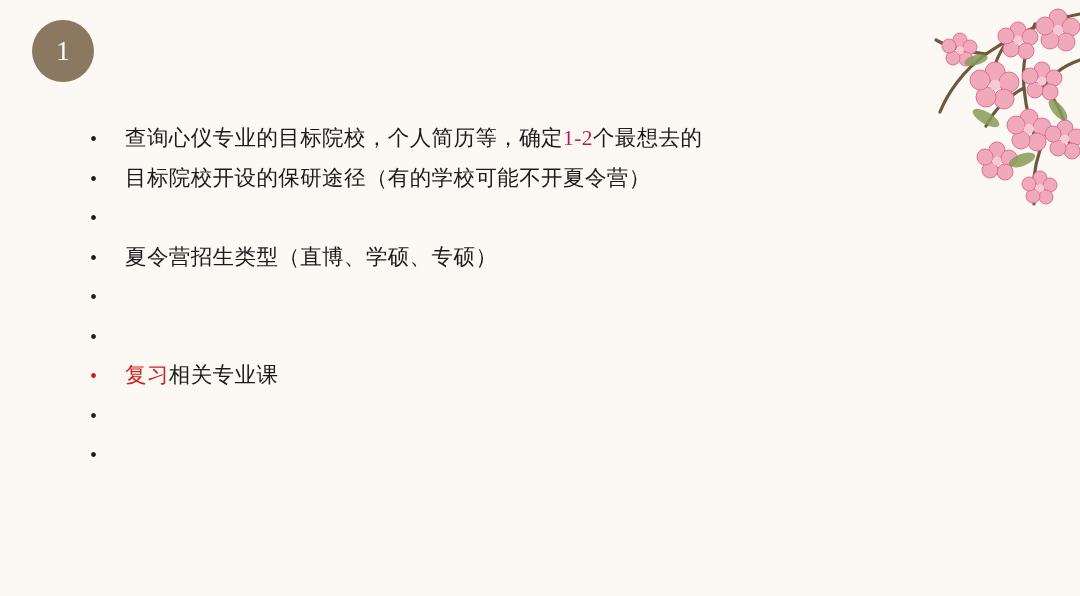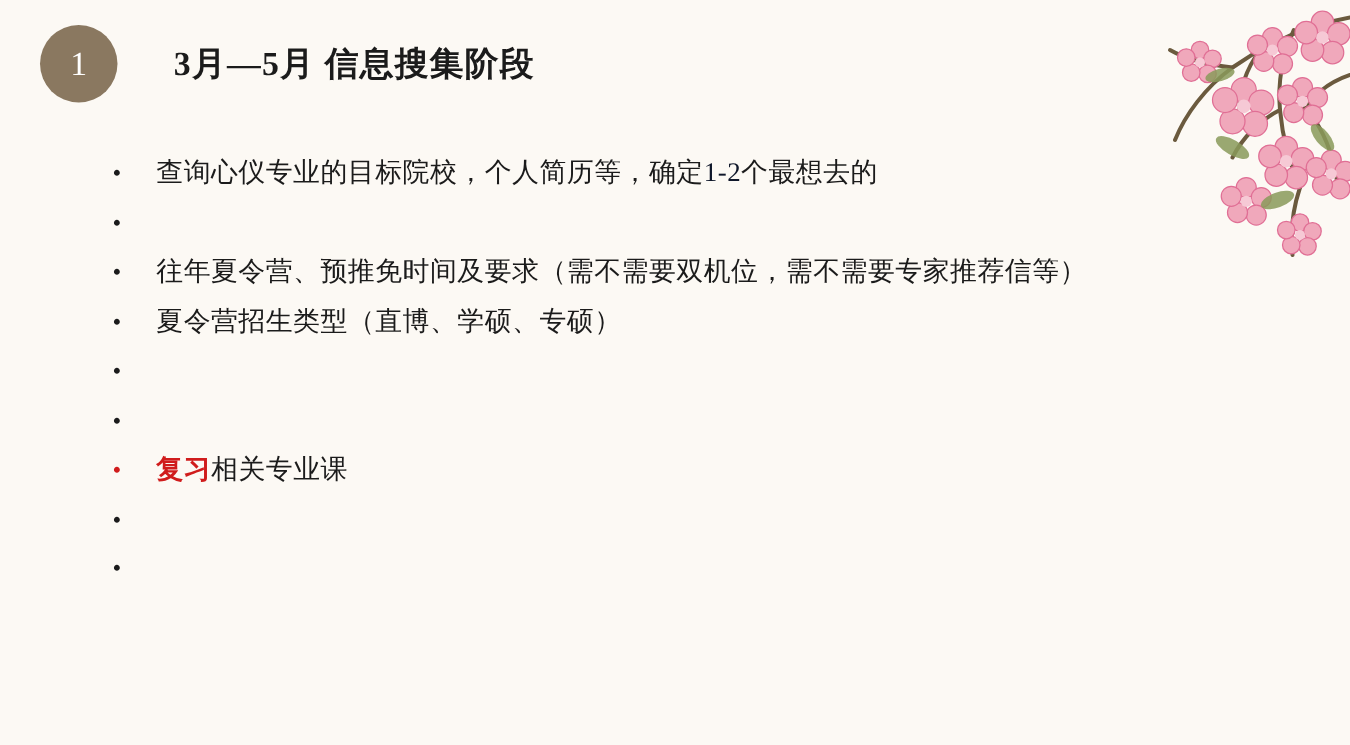"3月—5月 信息搜集阶段" div.title { html: <div>3月—5月 信息搜集阶段</div> -> none }
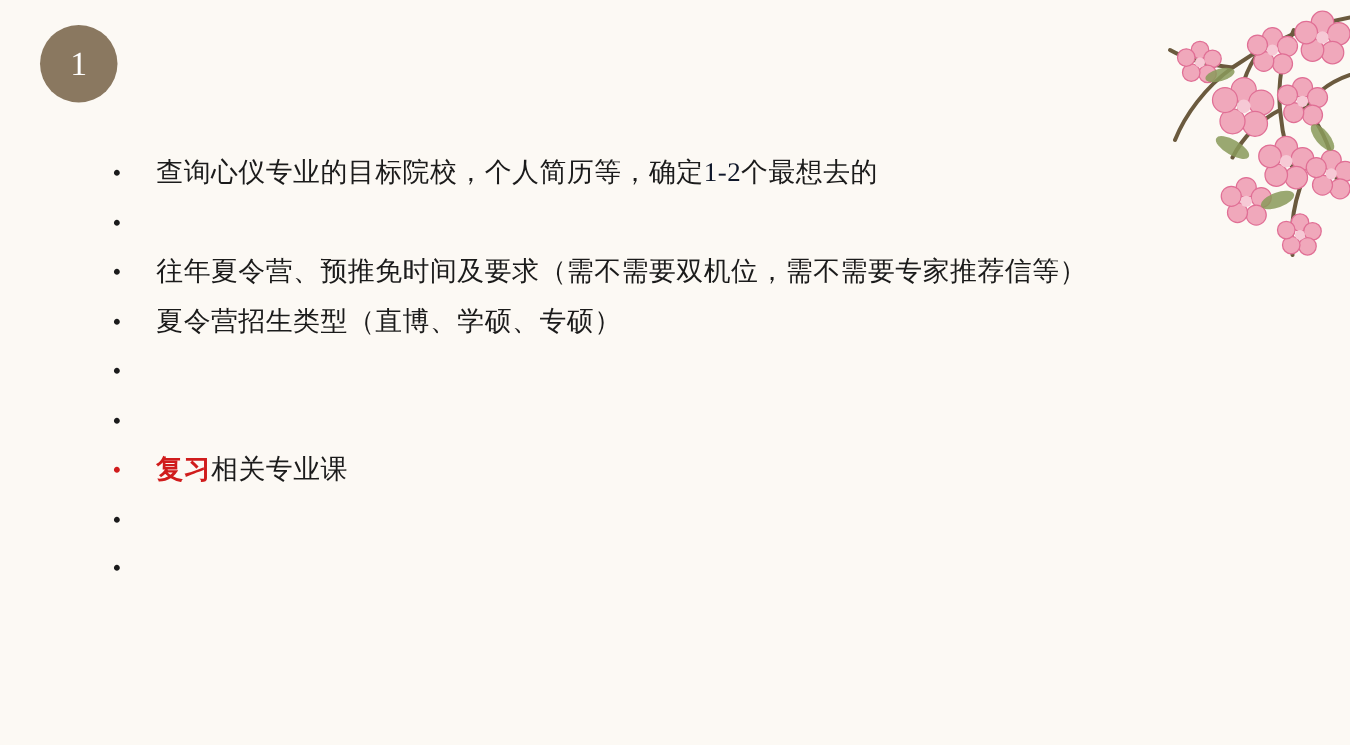"1-2" .red { color: #0f172a -> #be185d }
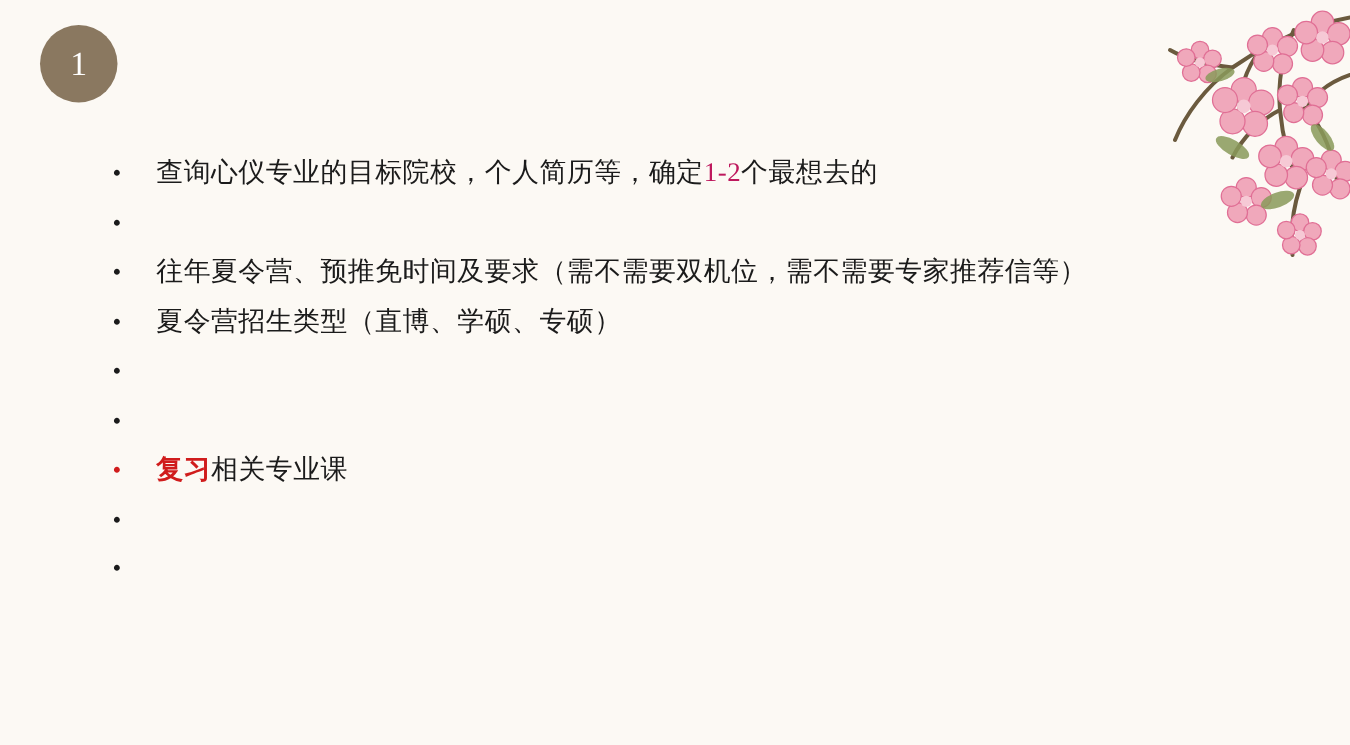"目标院校开设的保研途径（有的学校可能不开夏令营）" span.bullet-text { html: none -> <span><span>目标院校开设的保研途径（有的学校可能不开夏令营）</span></span> }
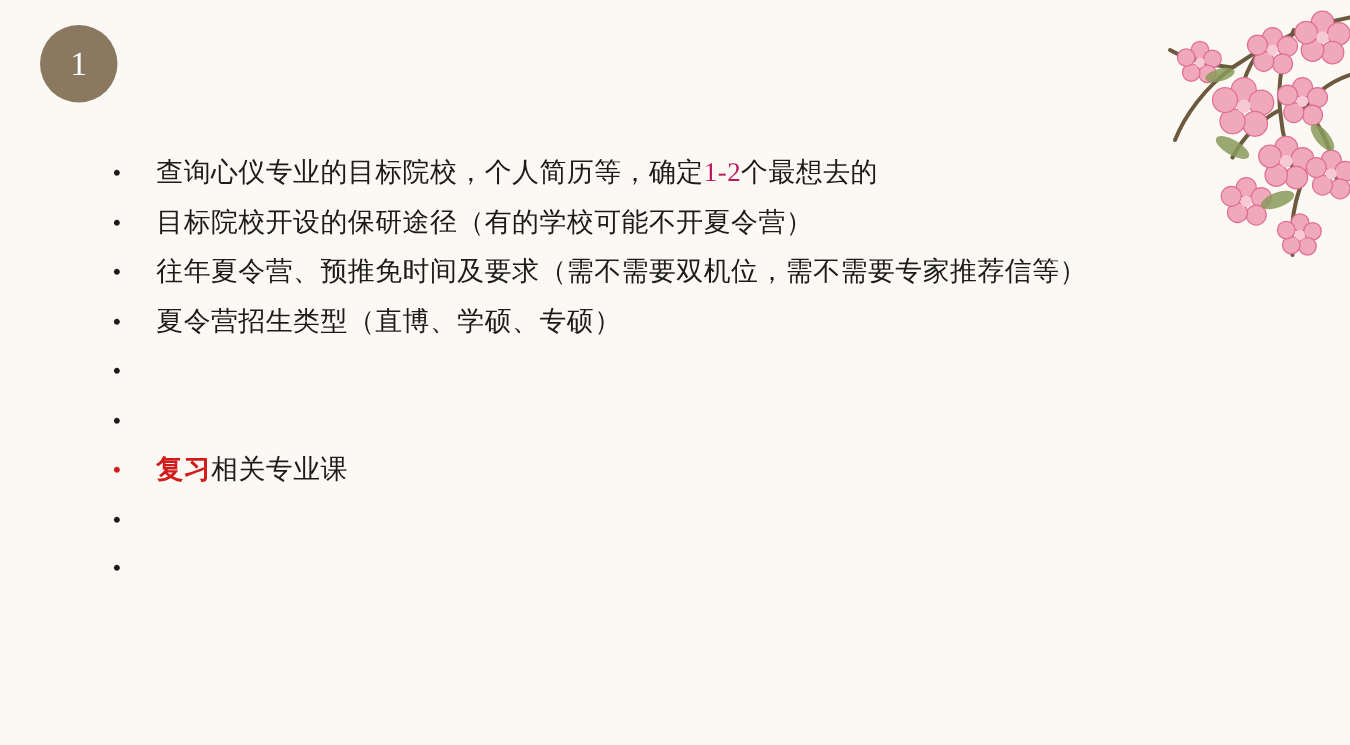"往年夏令营、预推免时间及要求（需不需要双机位，需不需要专家推荐信等）" span.bullet-text { html: <span><span>往年夏令营、预推免时间及要求（需不需要双机位，需不需要专家推荐信等）</span></span> -> none }
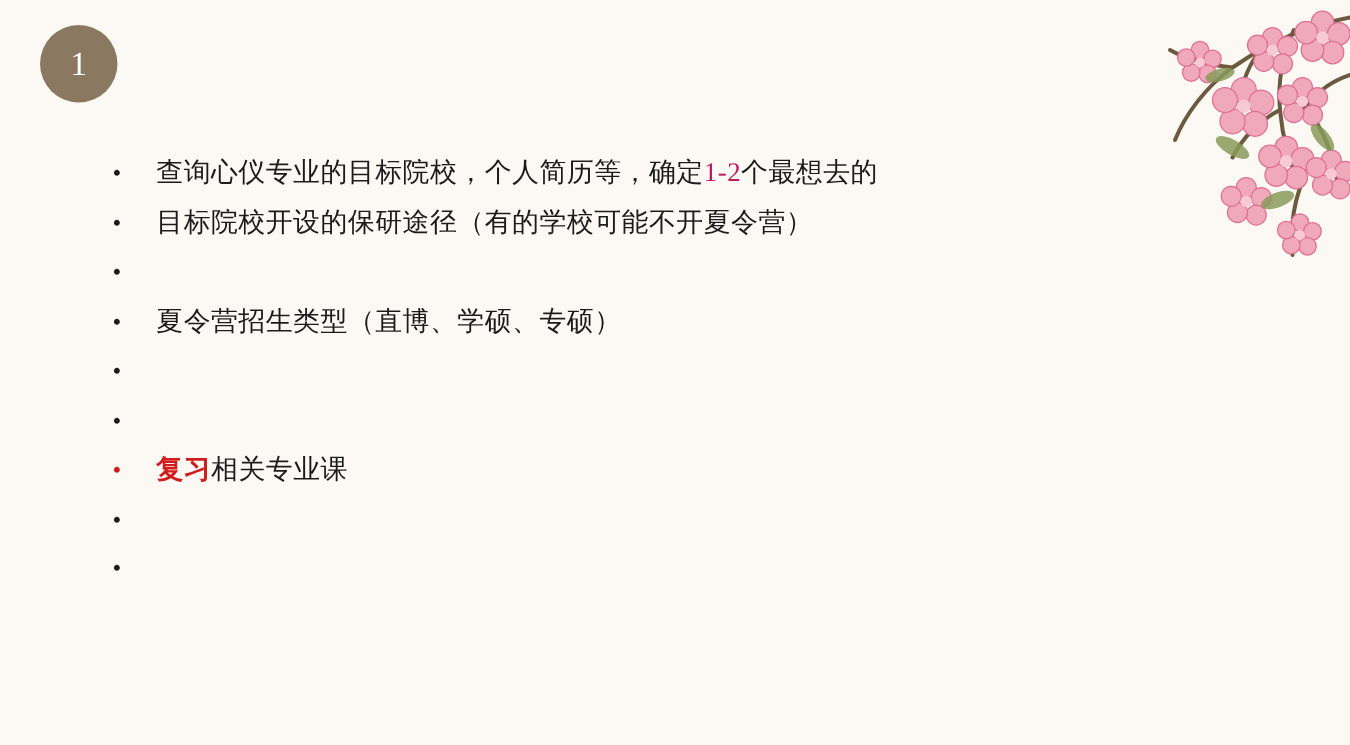"复习" .red-b { font-weight: bold -> normal }
